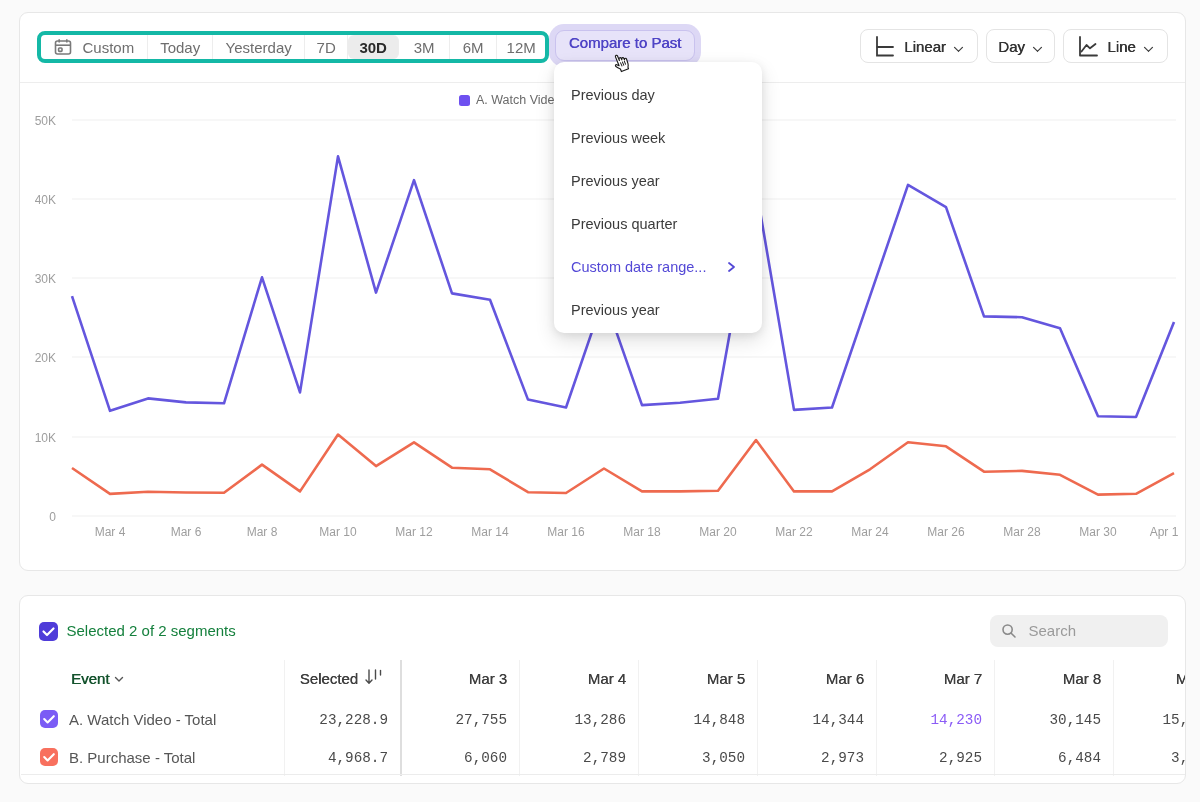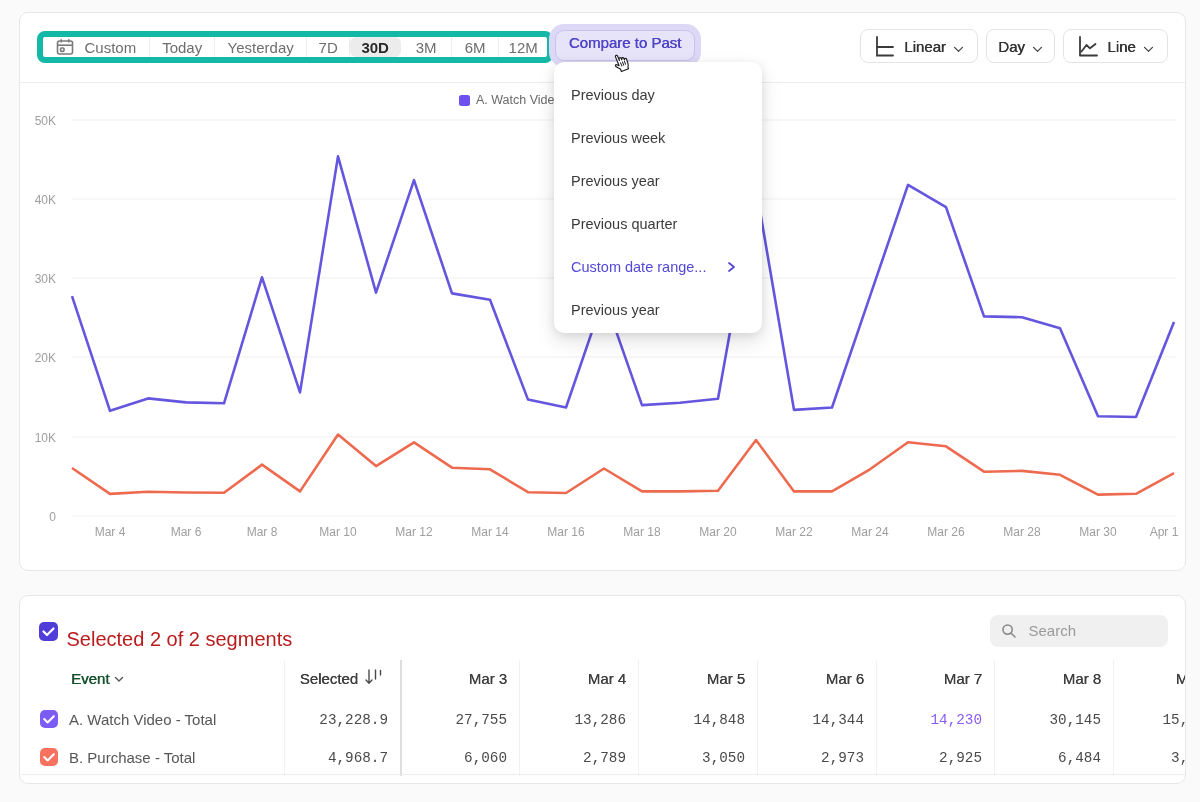"Custom" .seg { border: 6px solid #14b8a6 -> 4px solid #14b8a6 }
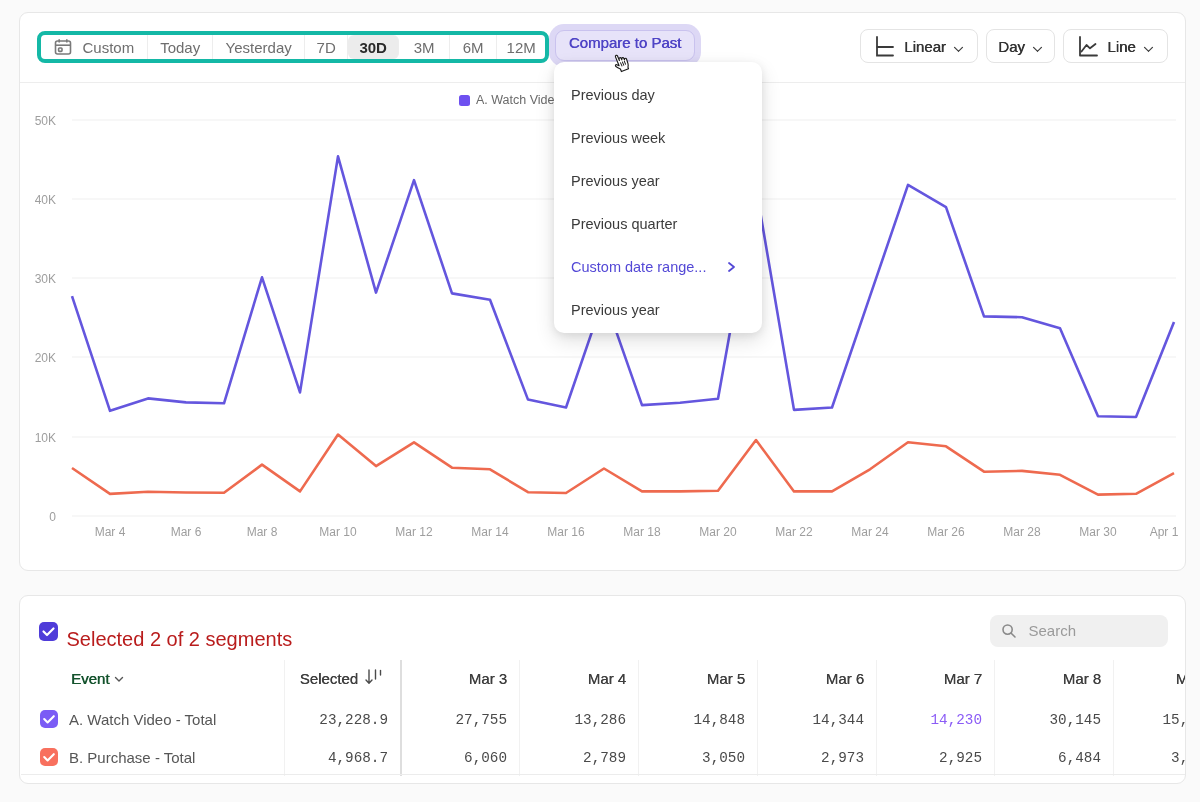"Selected 2 of 2 segments" div { color: #b91c1c -> #15803d; font-size: 20px -> 15px; top: 29px -> 21px }
